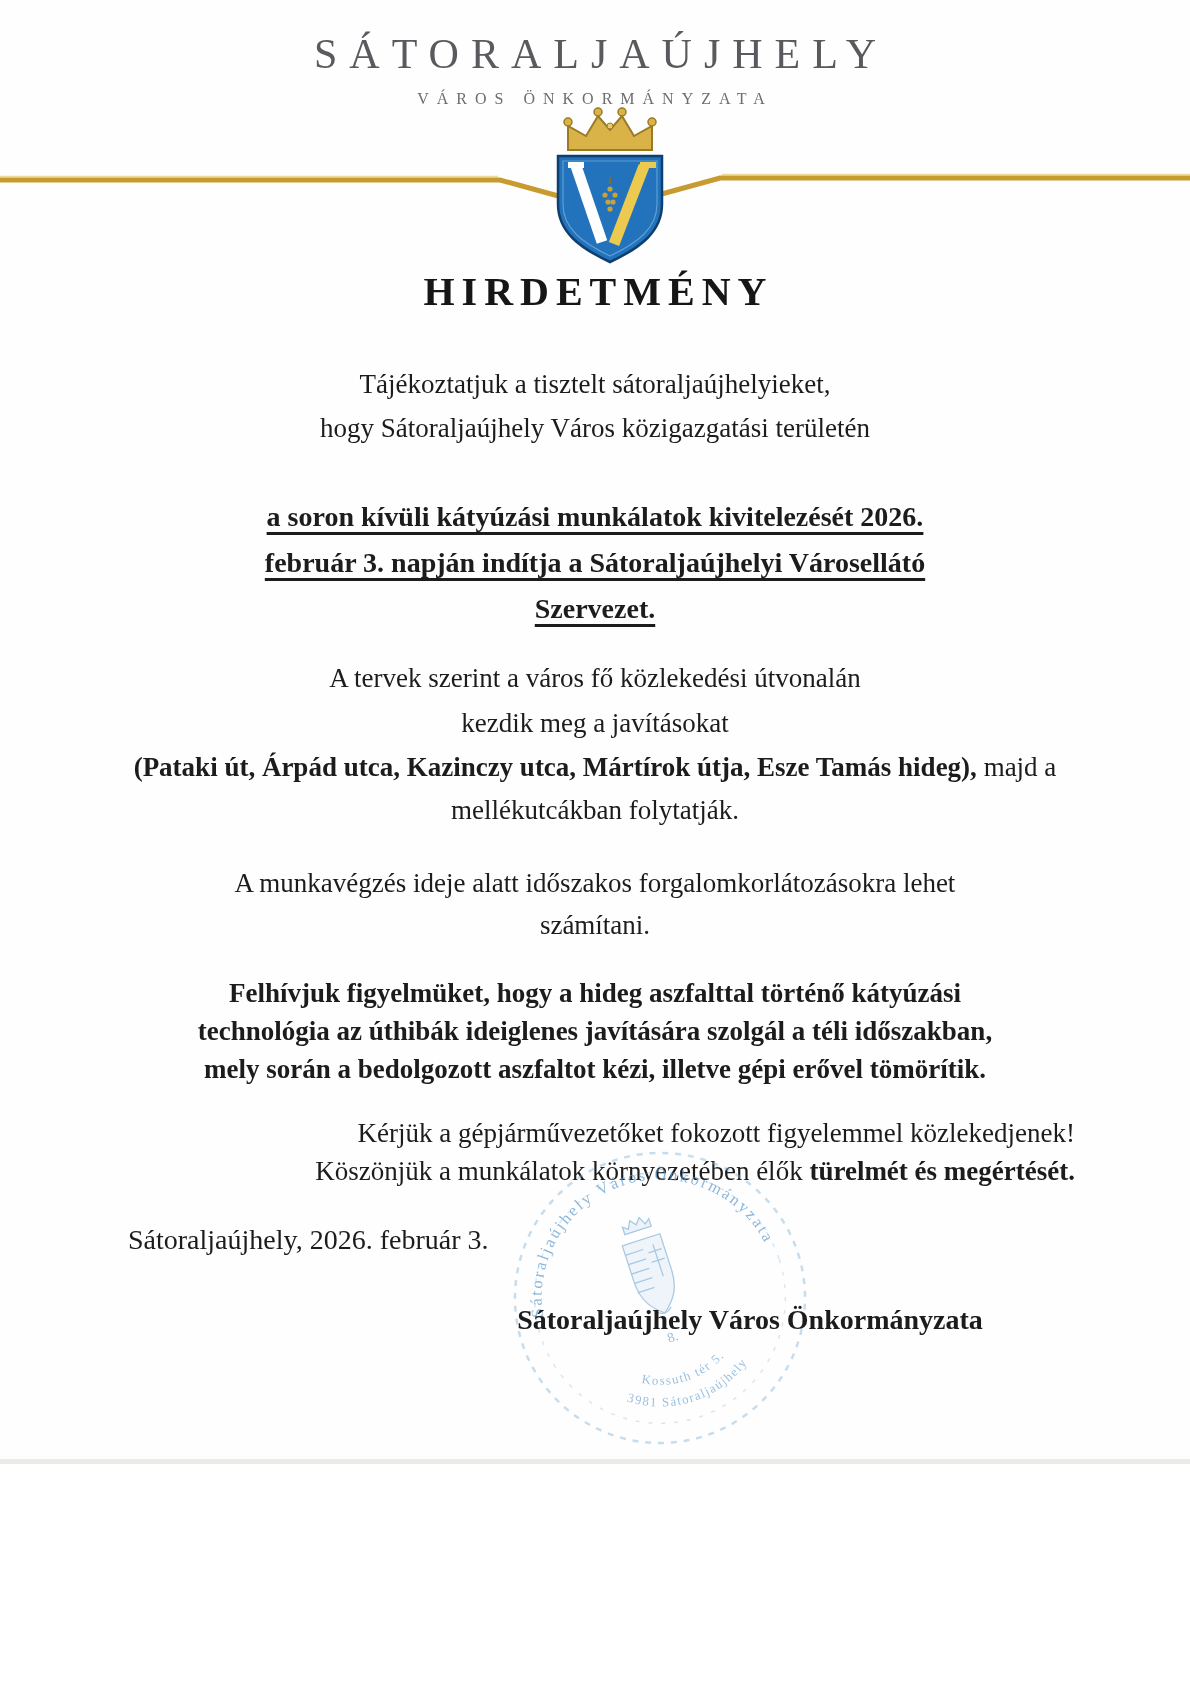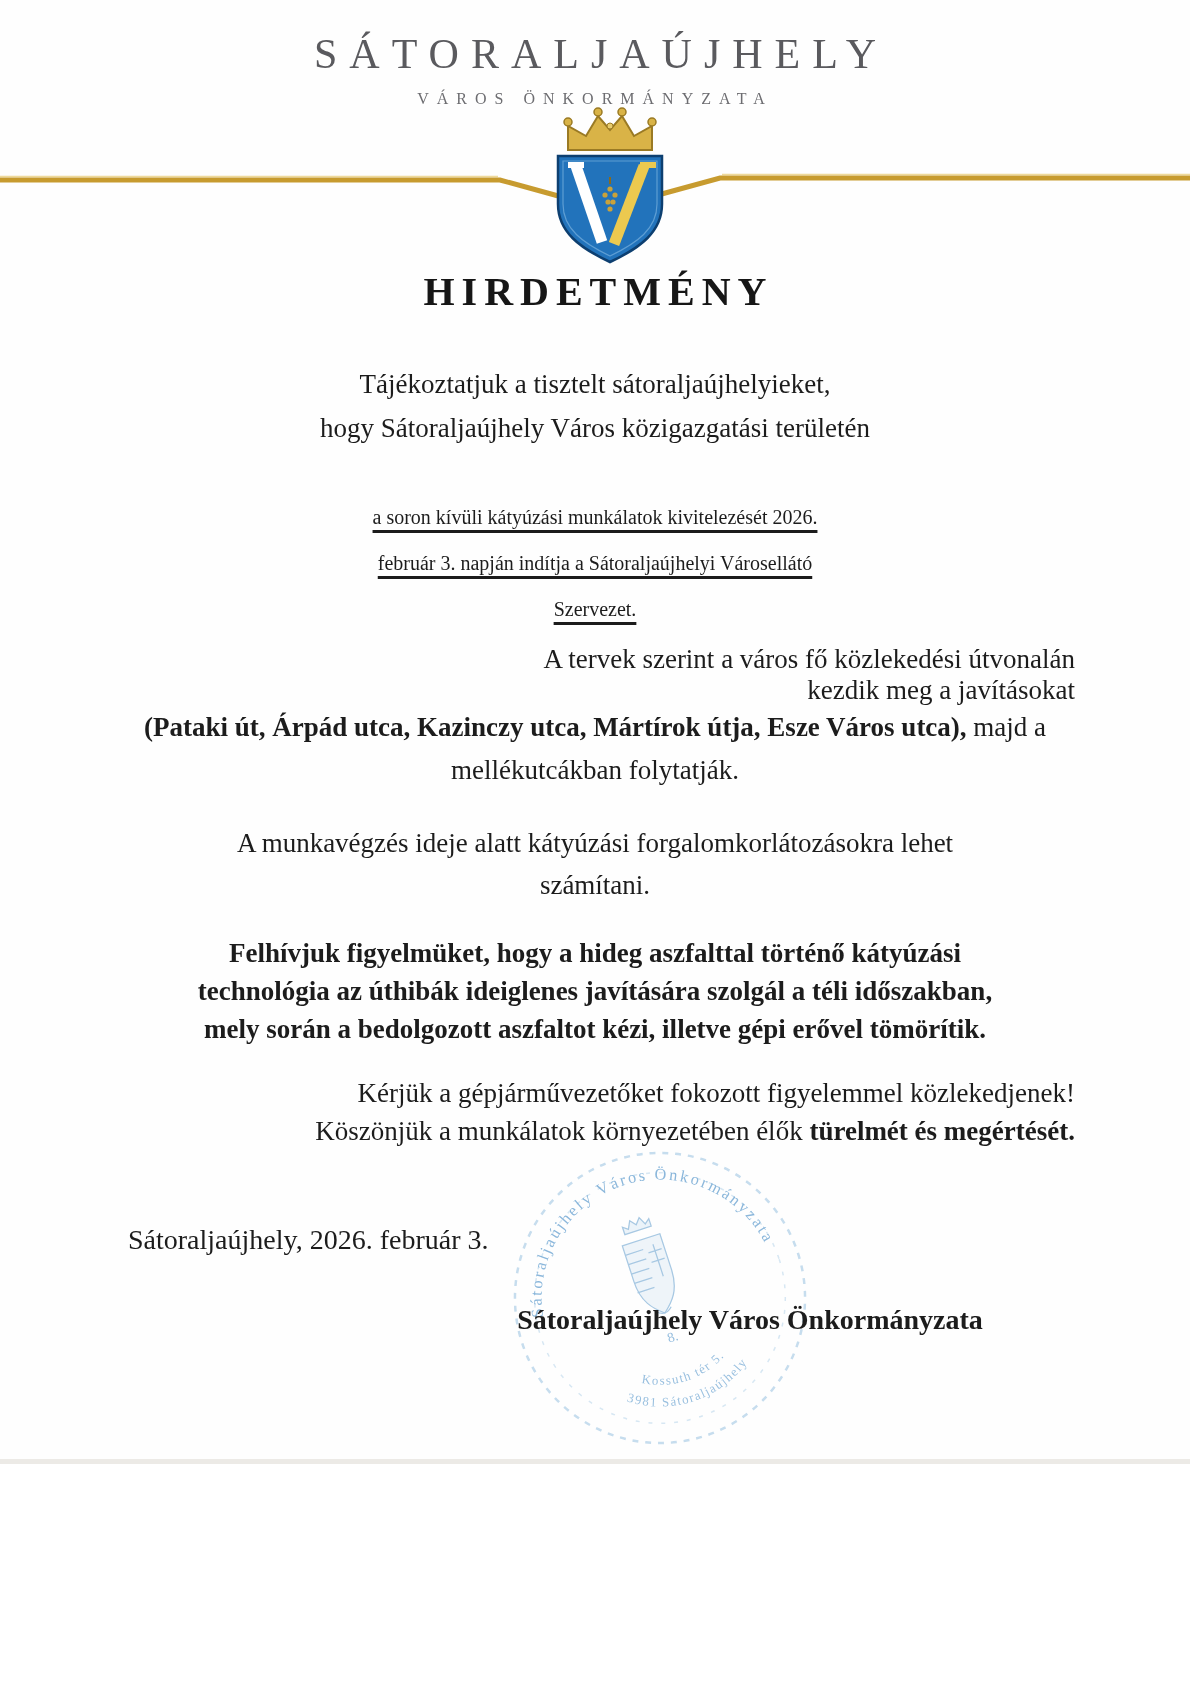"a soron kívüli kátyúzási munkálatok" .highlight { font-size: 20px -> 28px; font-weight: 400 -> 700; margin-bottom: 12px -> 24px }
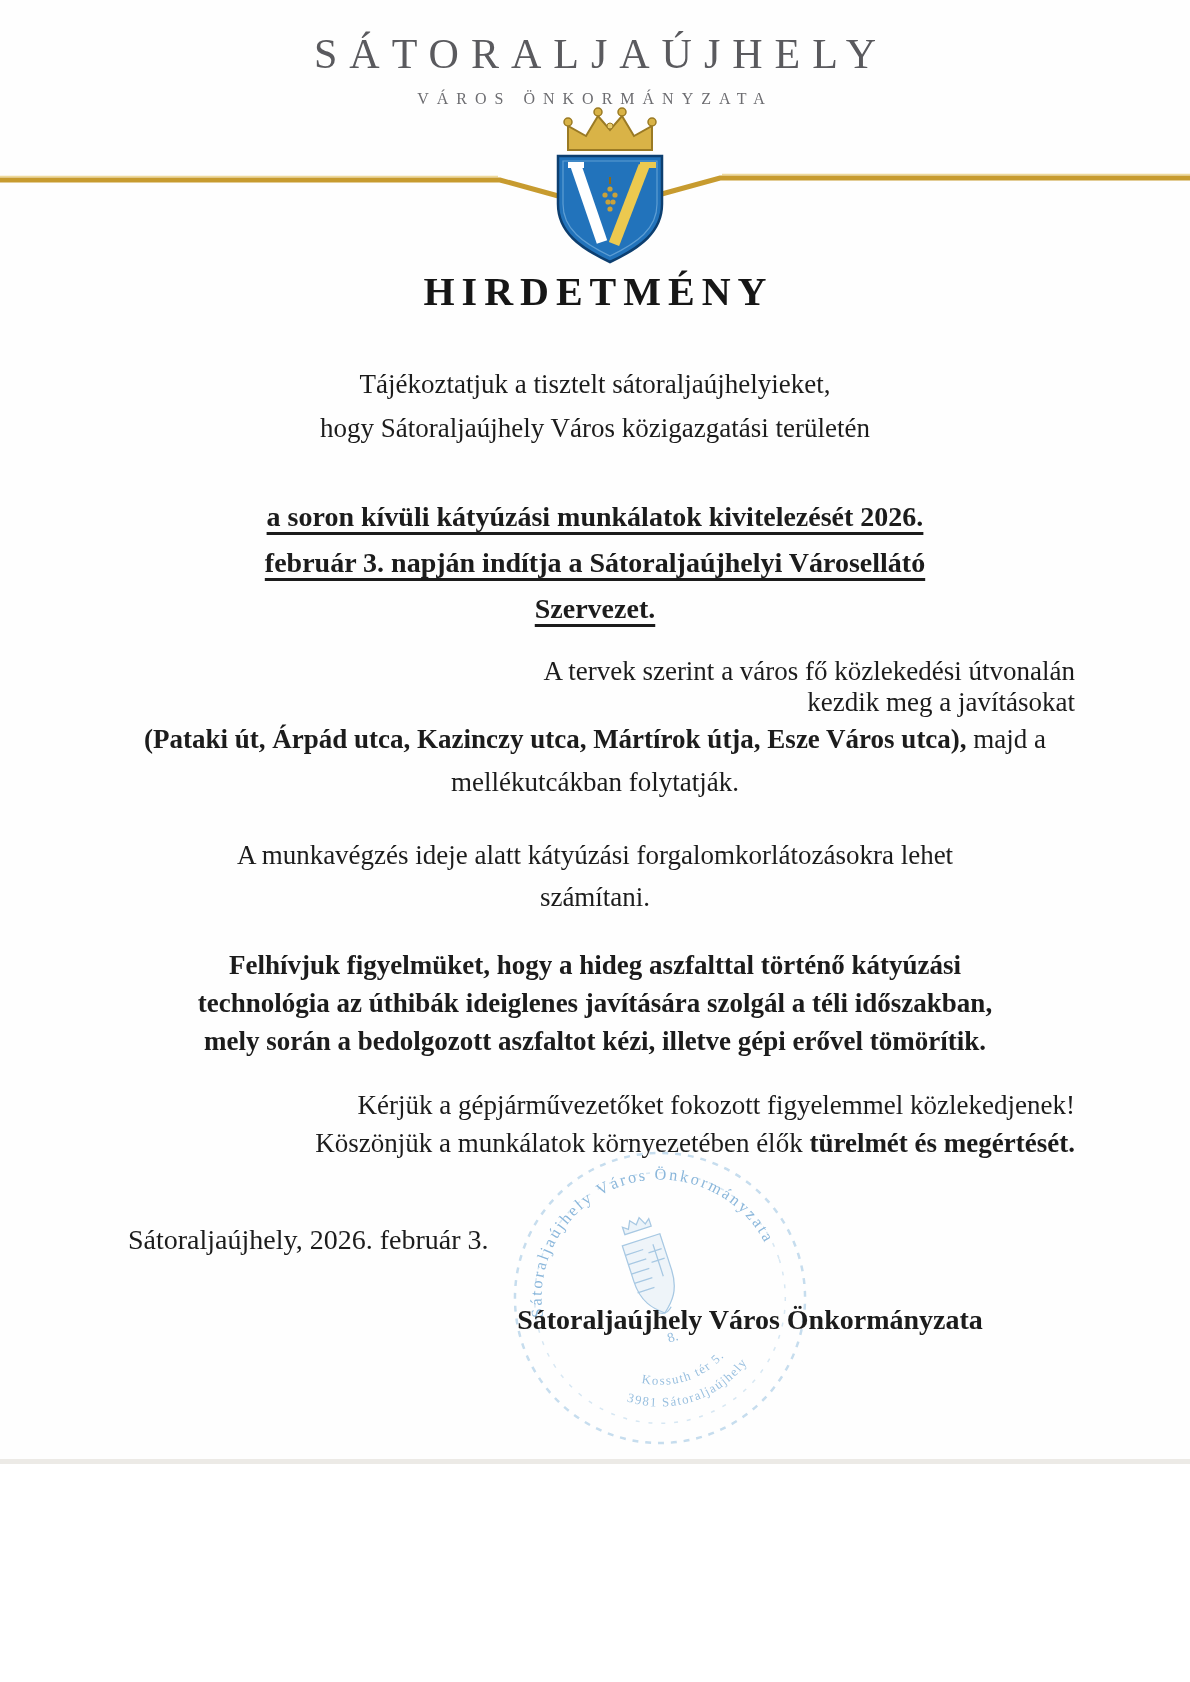"A tervek szerint a város" .plan { line-height: 31px -> 45px; text-align: right -> none }
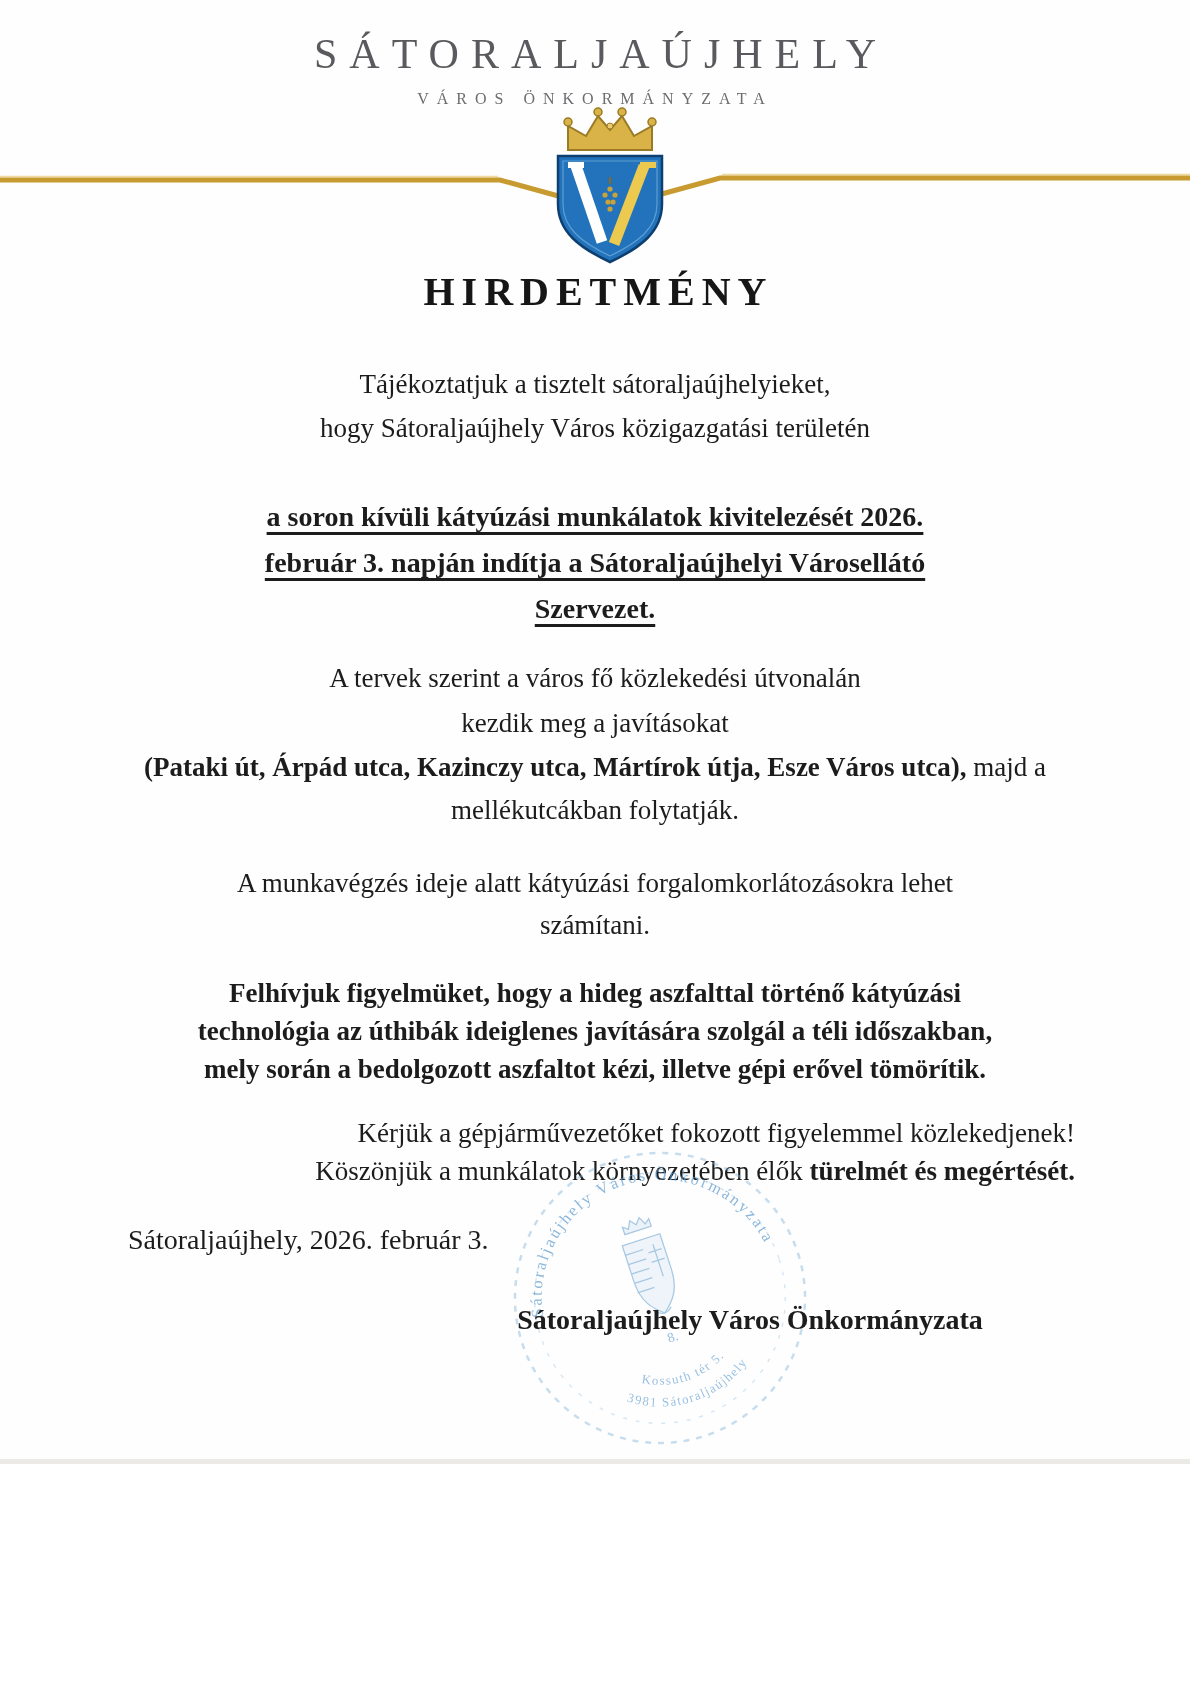"(Pataki út, Árpád utca, Kazinczy" span.b { text: Város utca -> Tamás hideg }
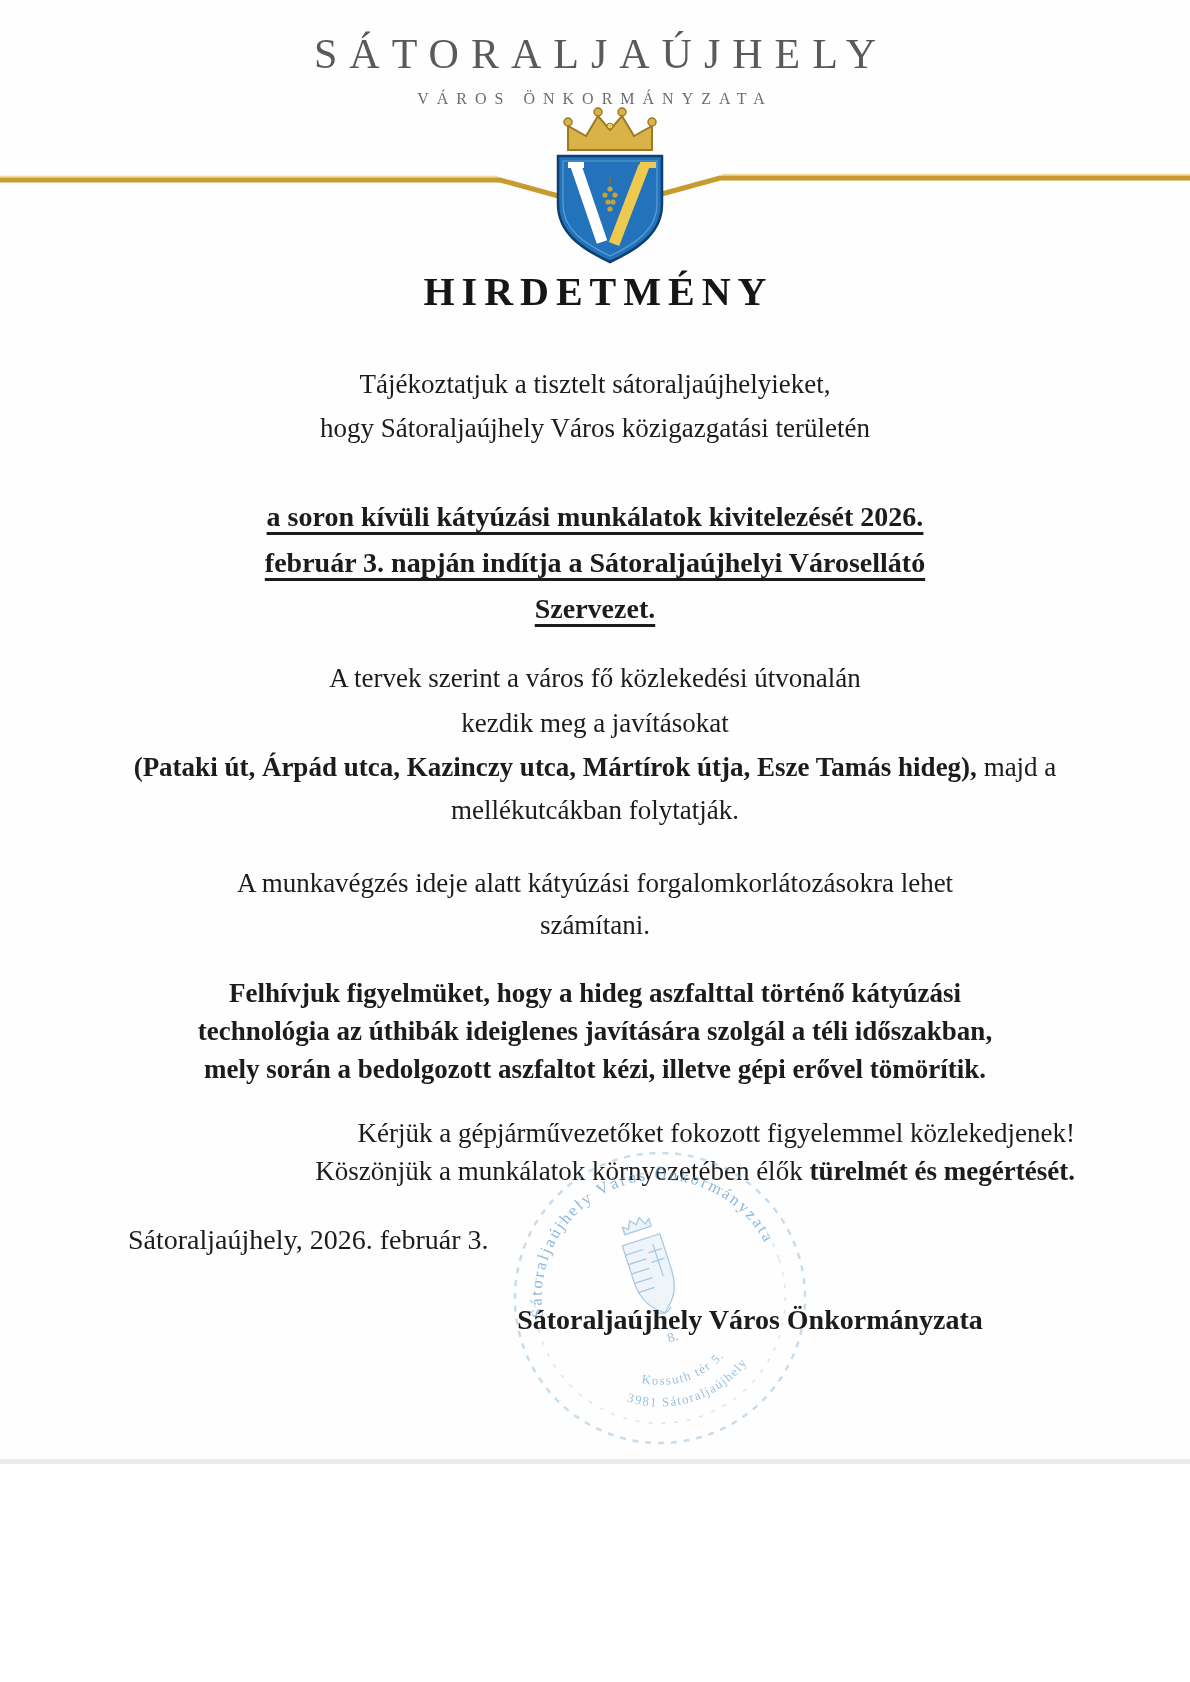"A munkavégzés ideje alatt kátyúzási" div.traffic { text: kátyúzási -> időszakos }
